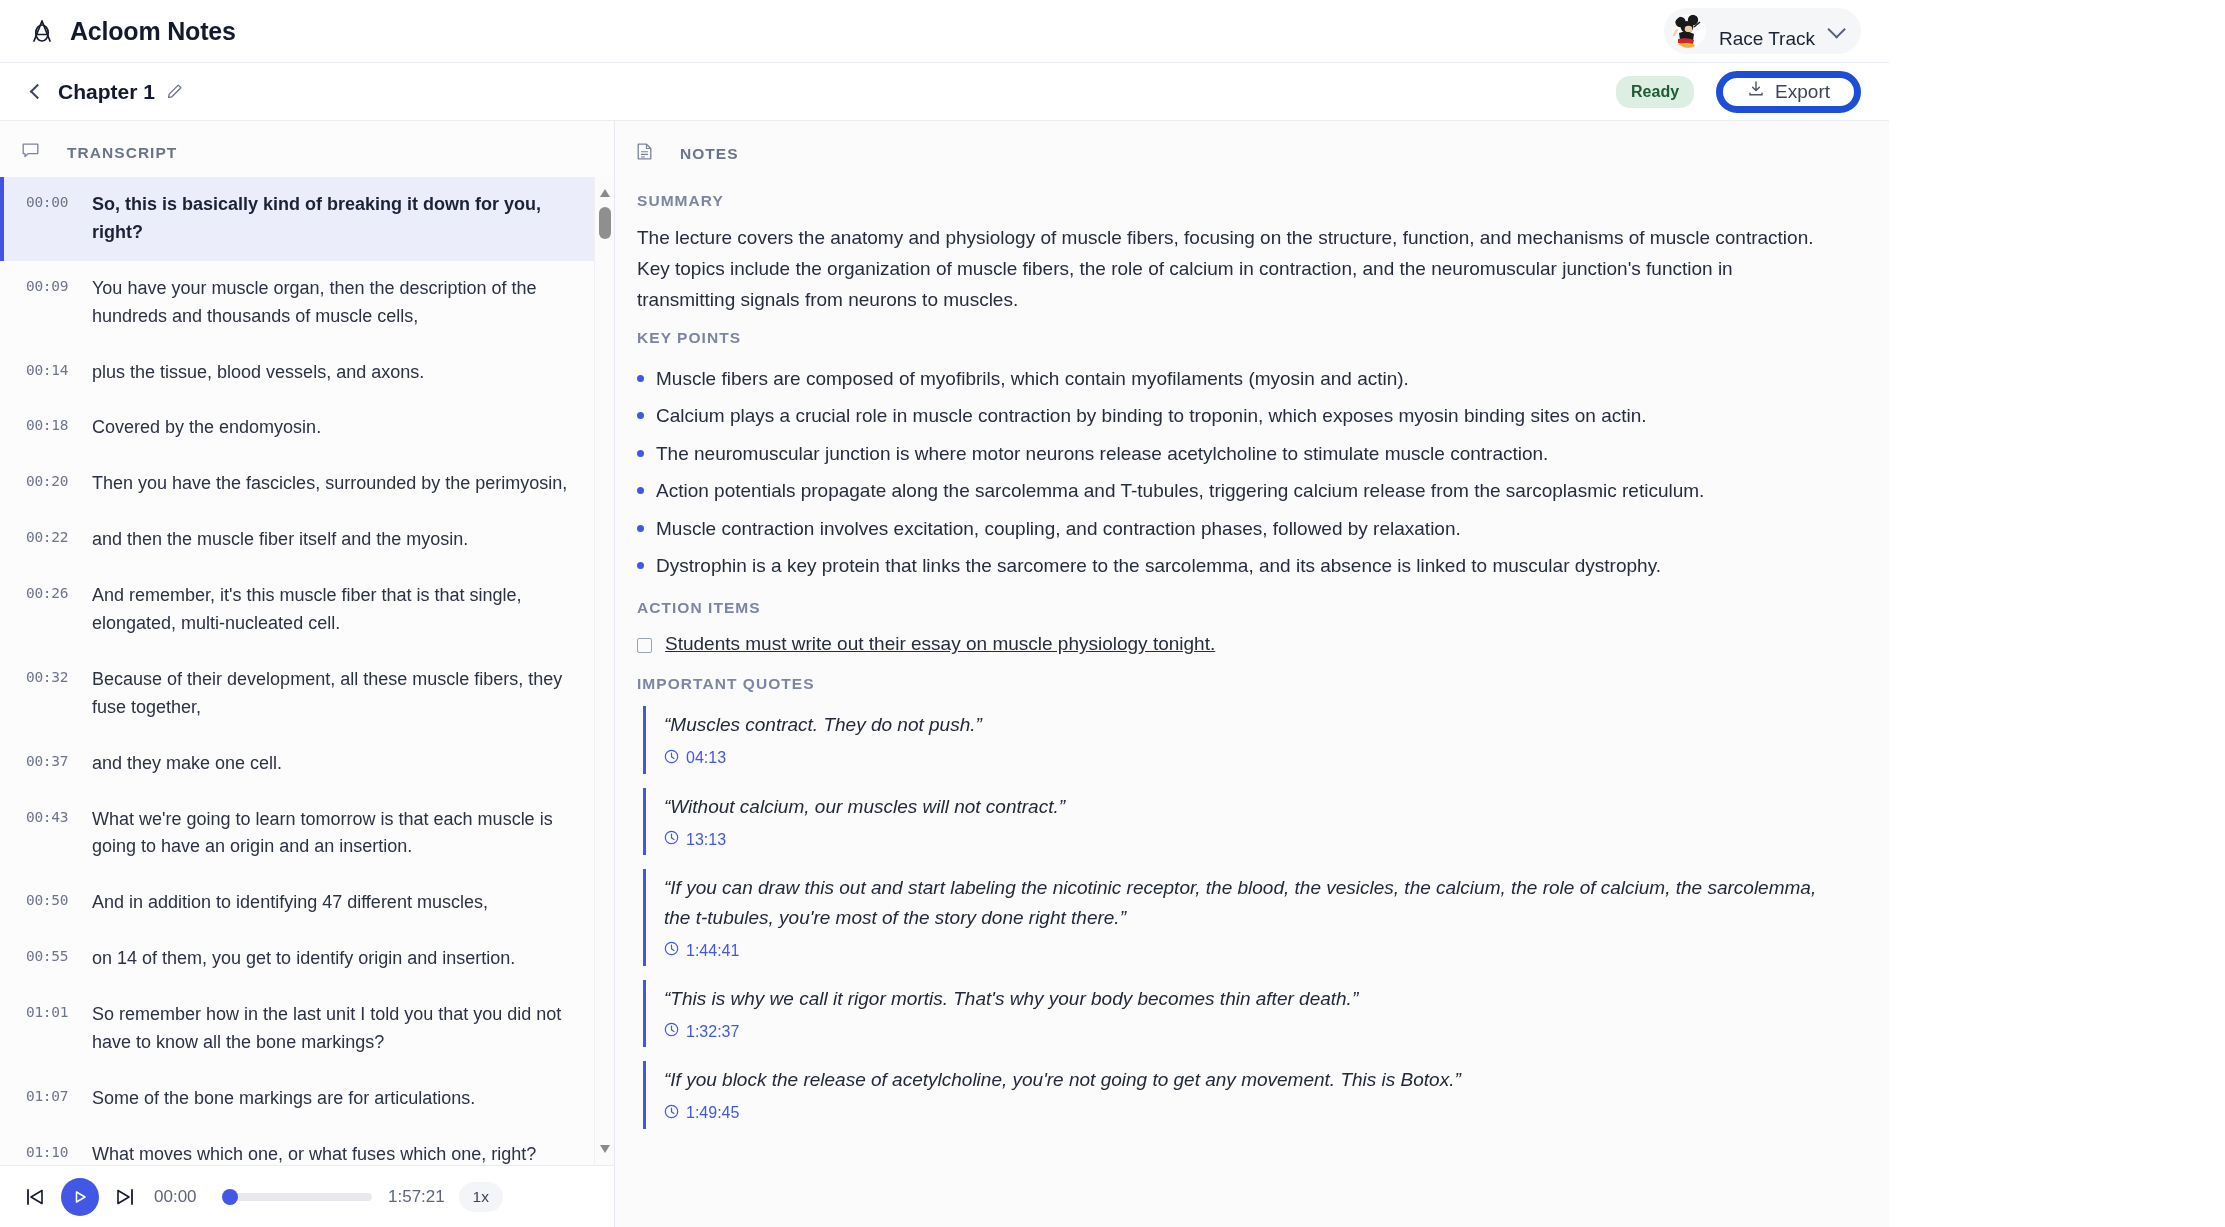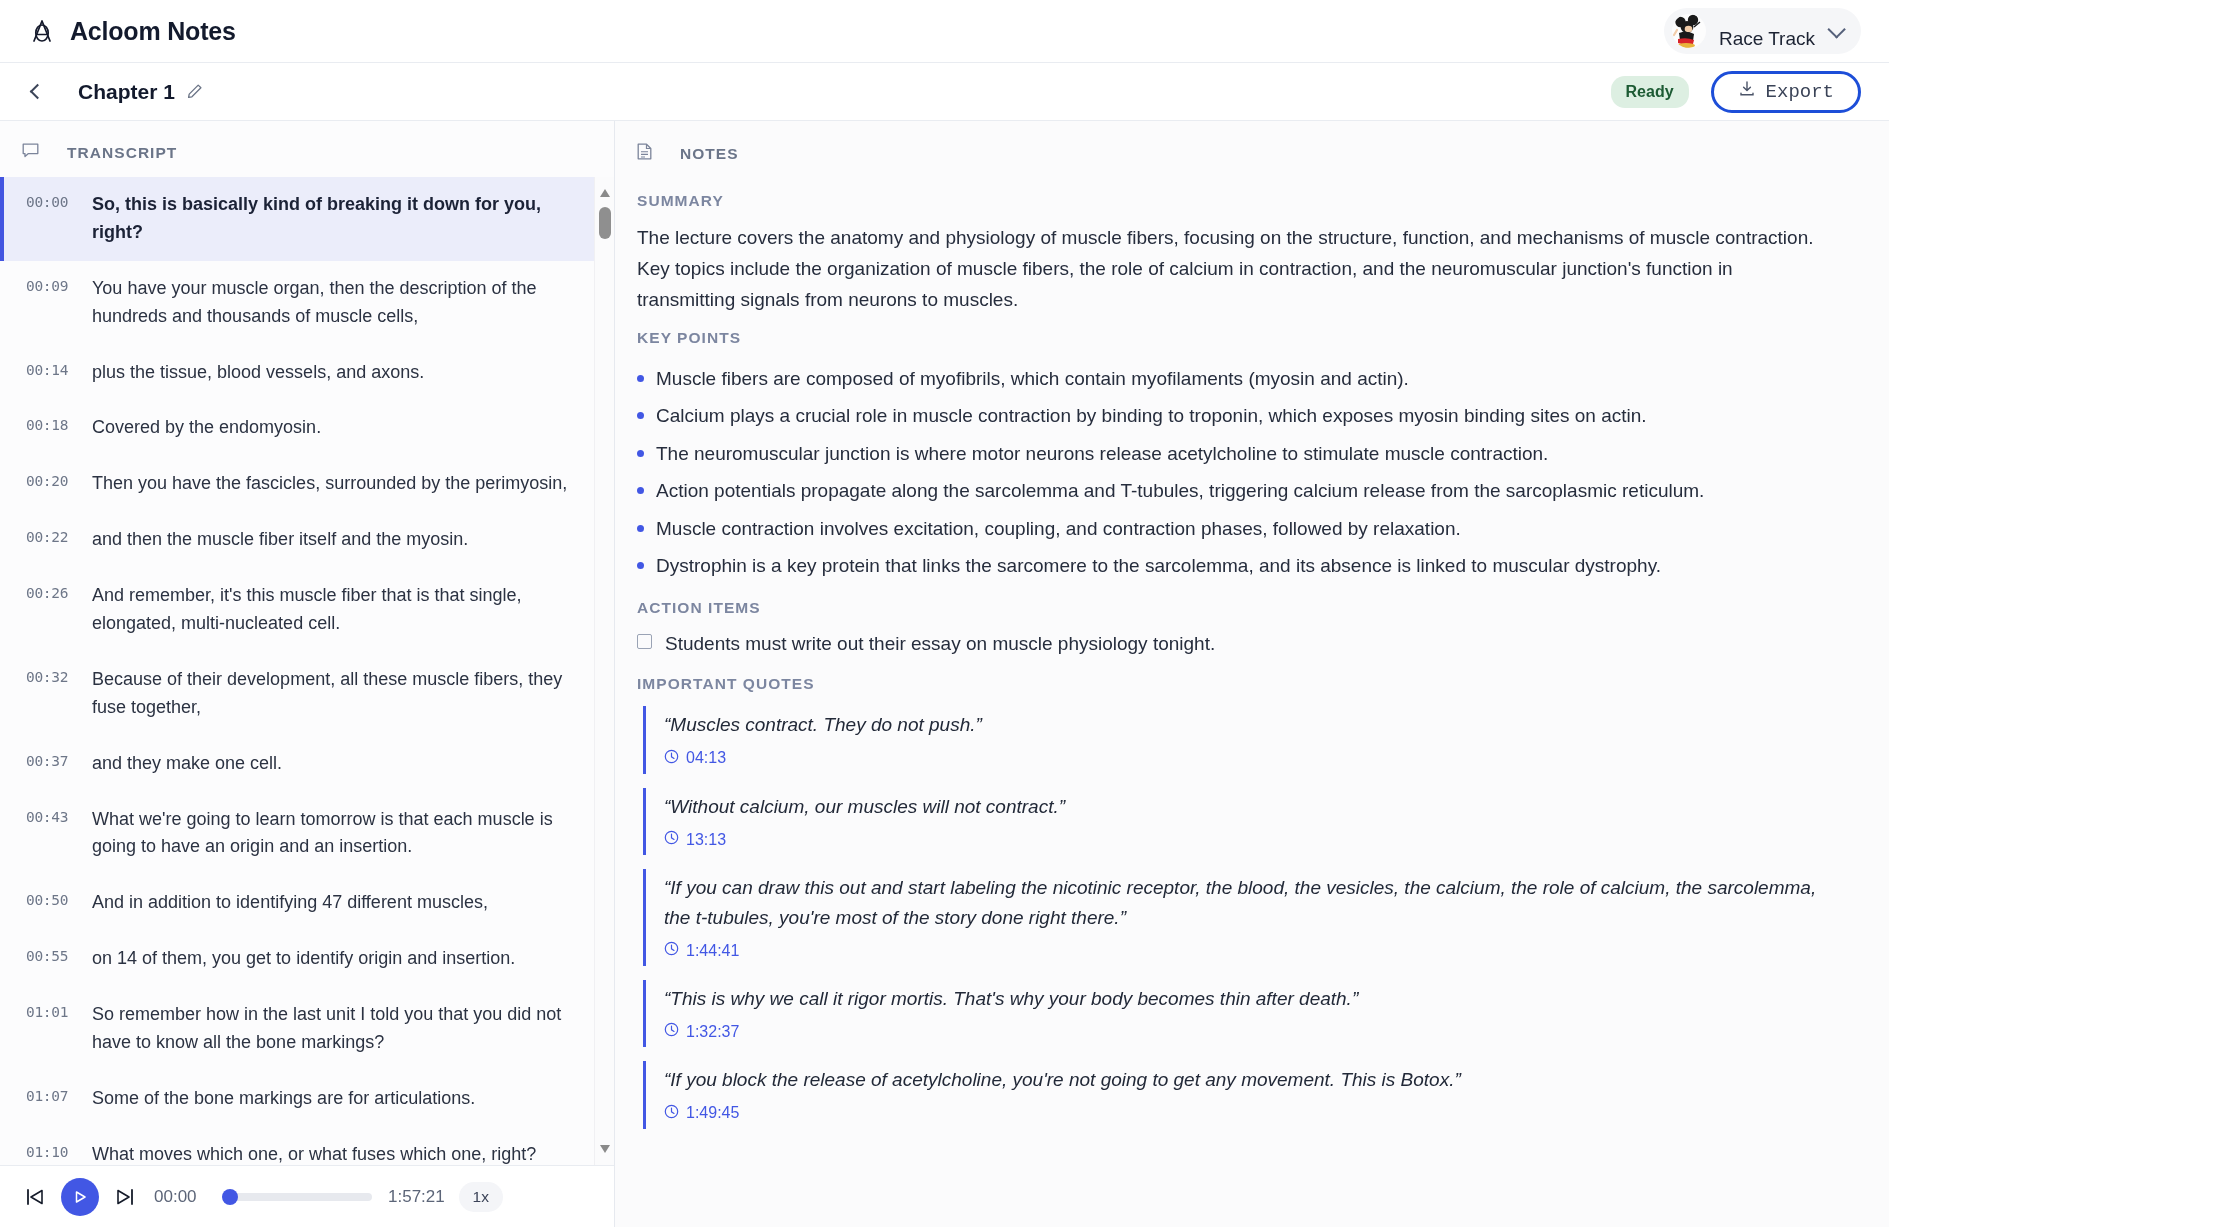"Chapter 1" .doc-title { margin-left: 26px -> 6px }
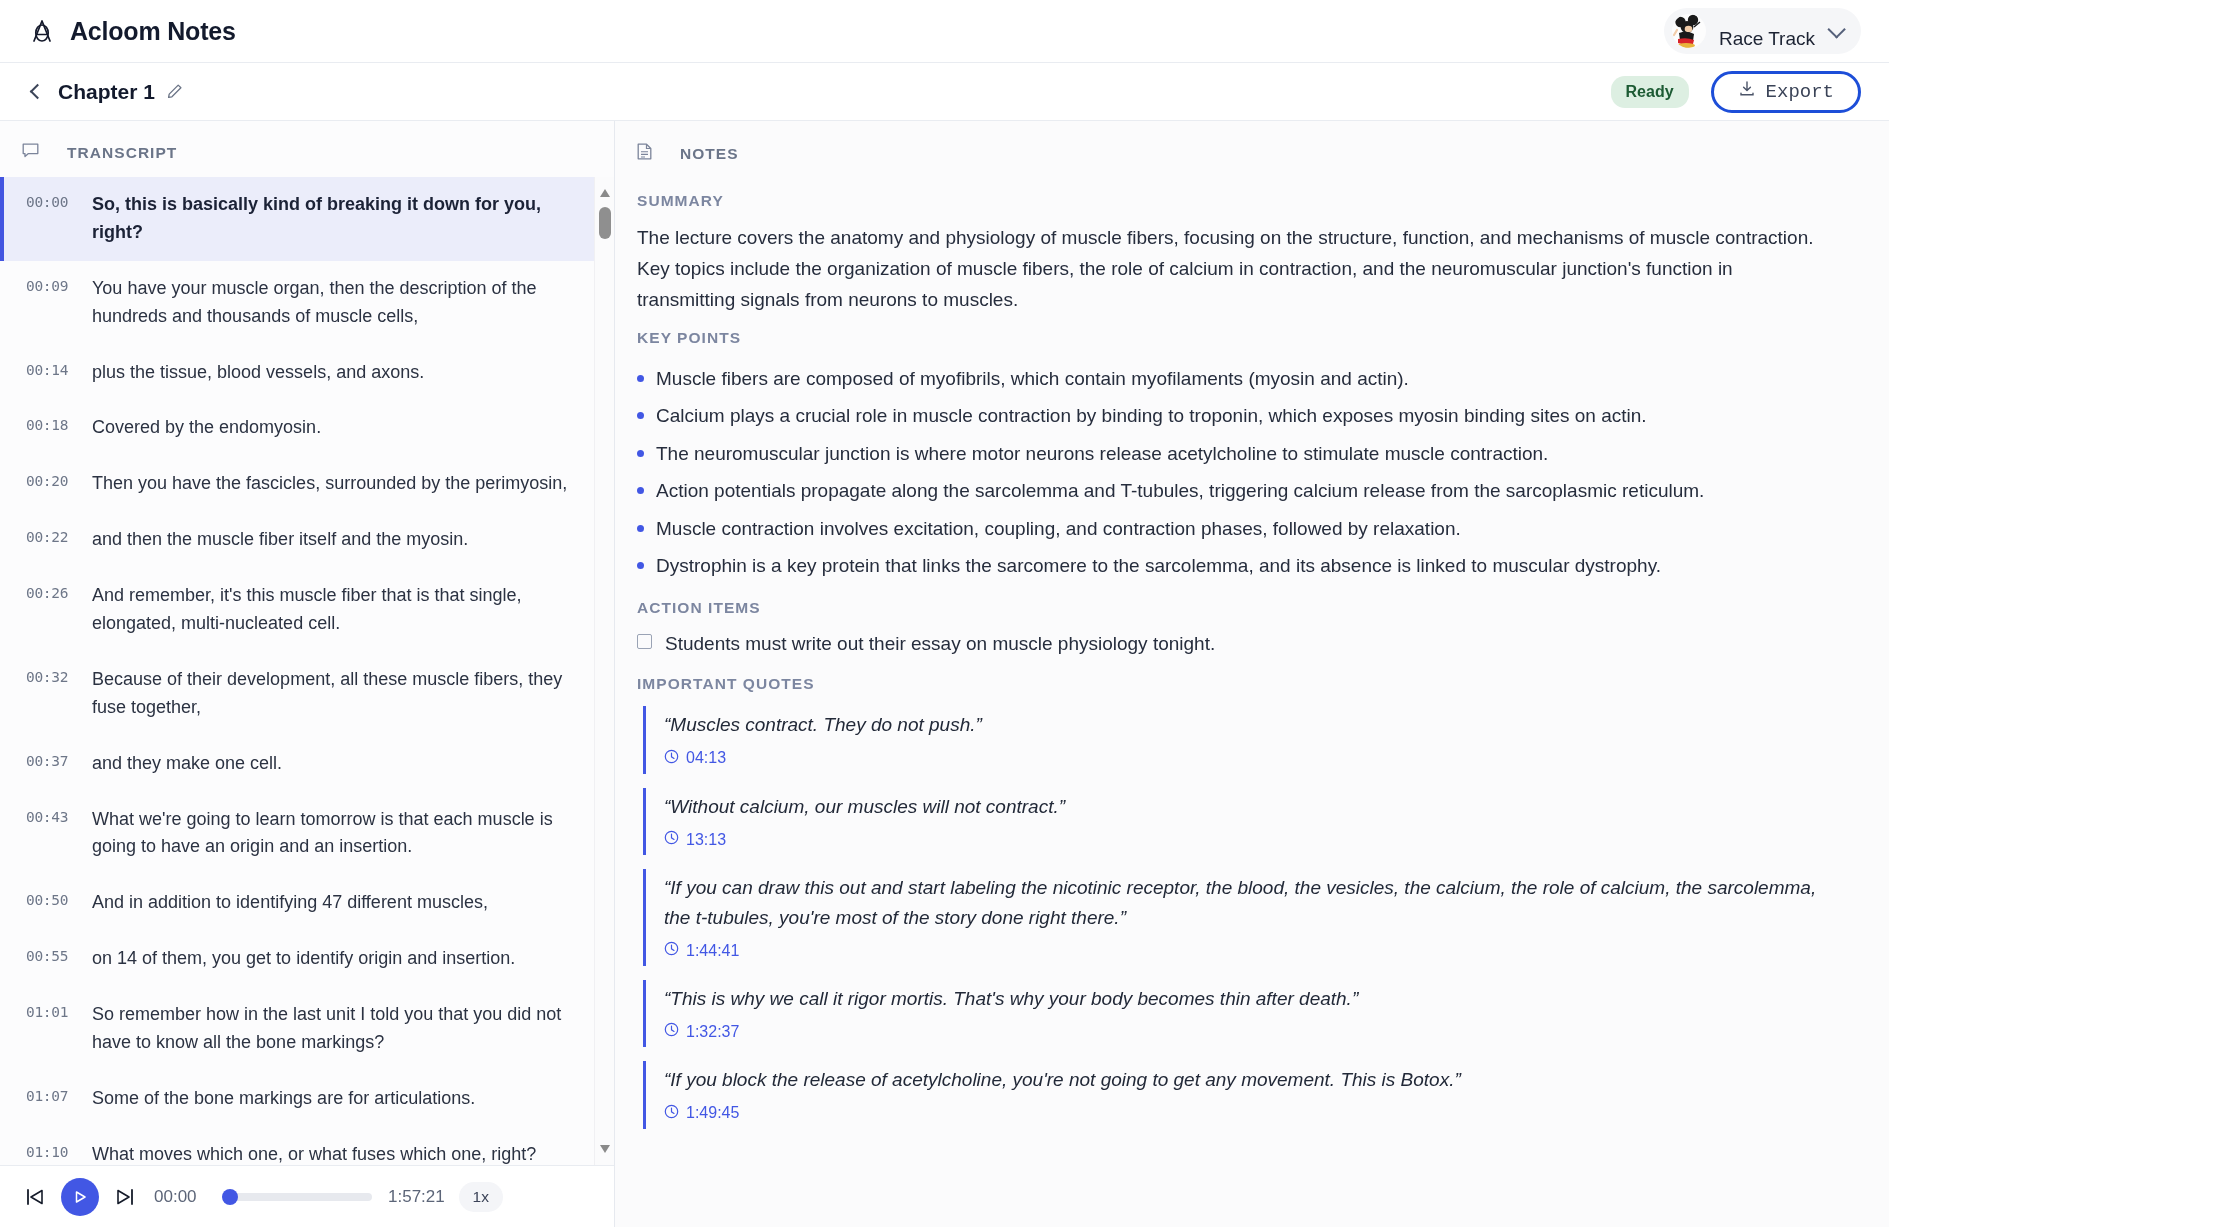"Export" .export-btn { border: 3px solid #1d4ed8 -> 7px solid #1d4ed8; font-family: Liberation Mono, monospace -> none }
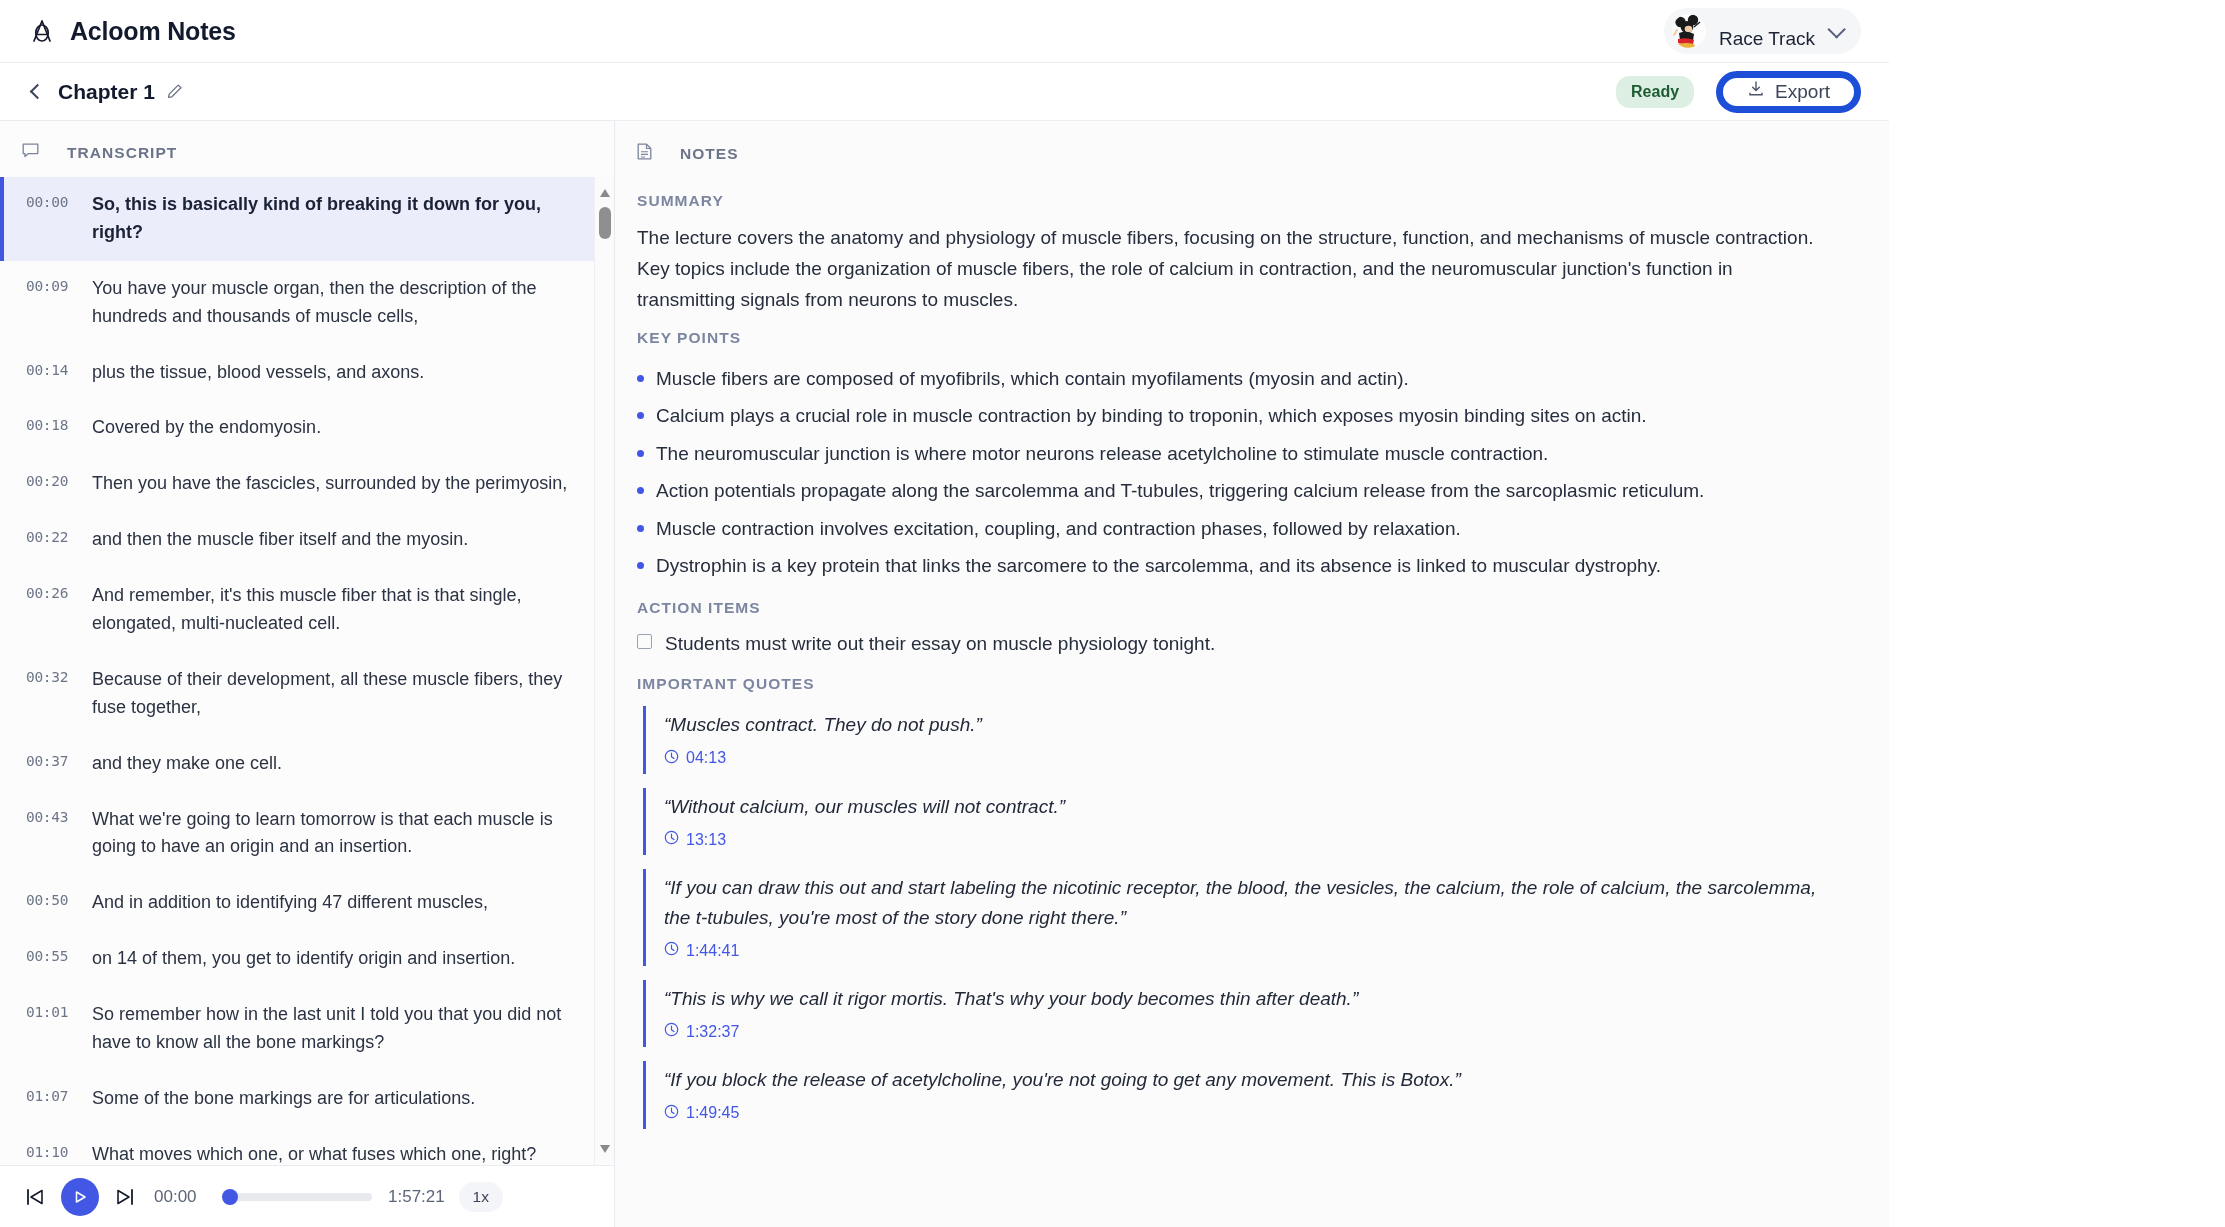"Students must write out their" .ai-item { align-items: flex-start -> center; text-decoration: none -> underline }
